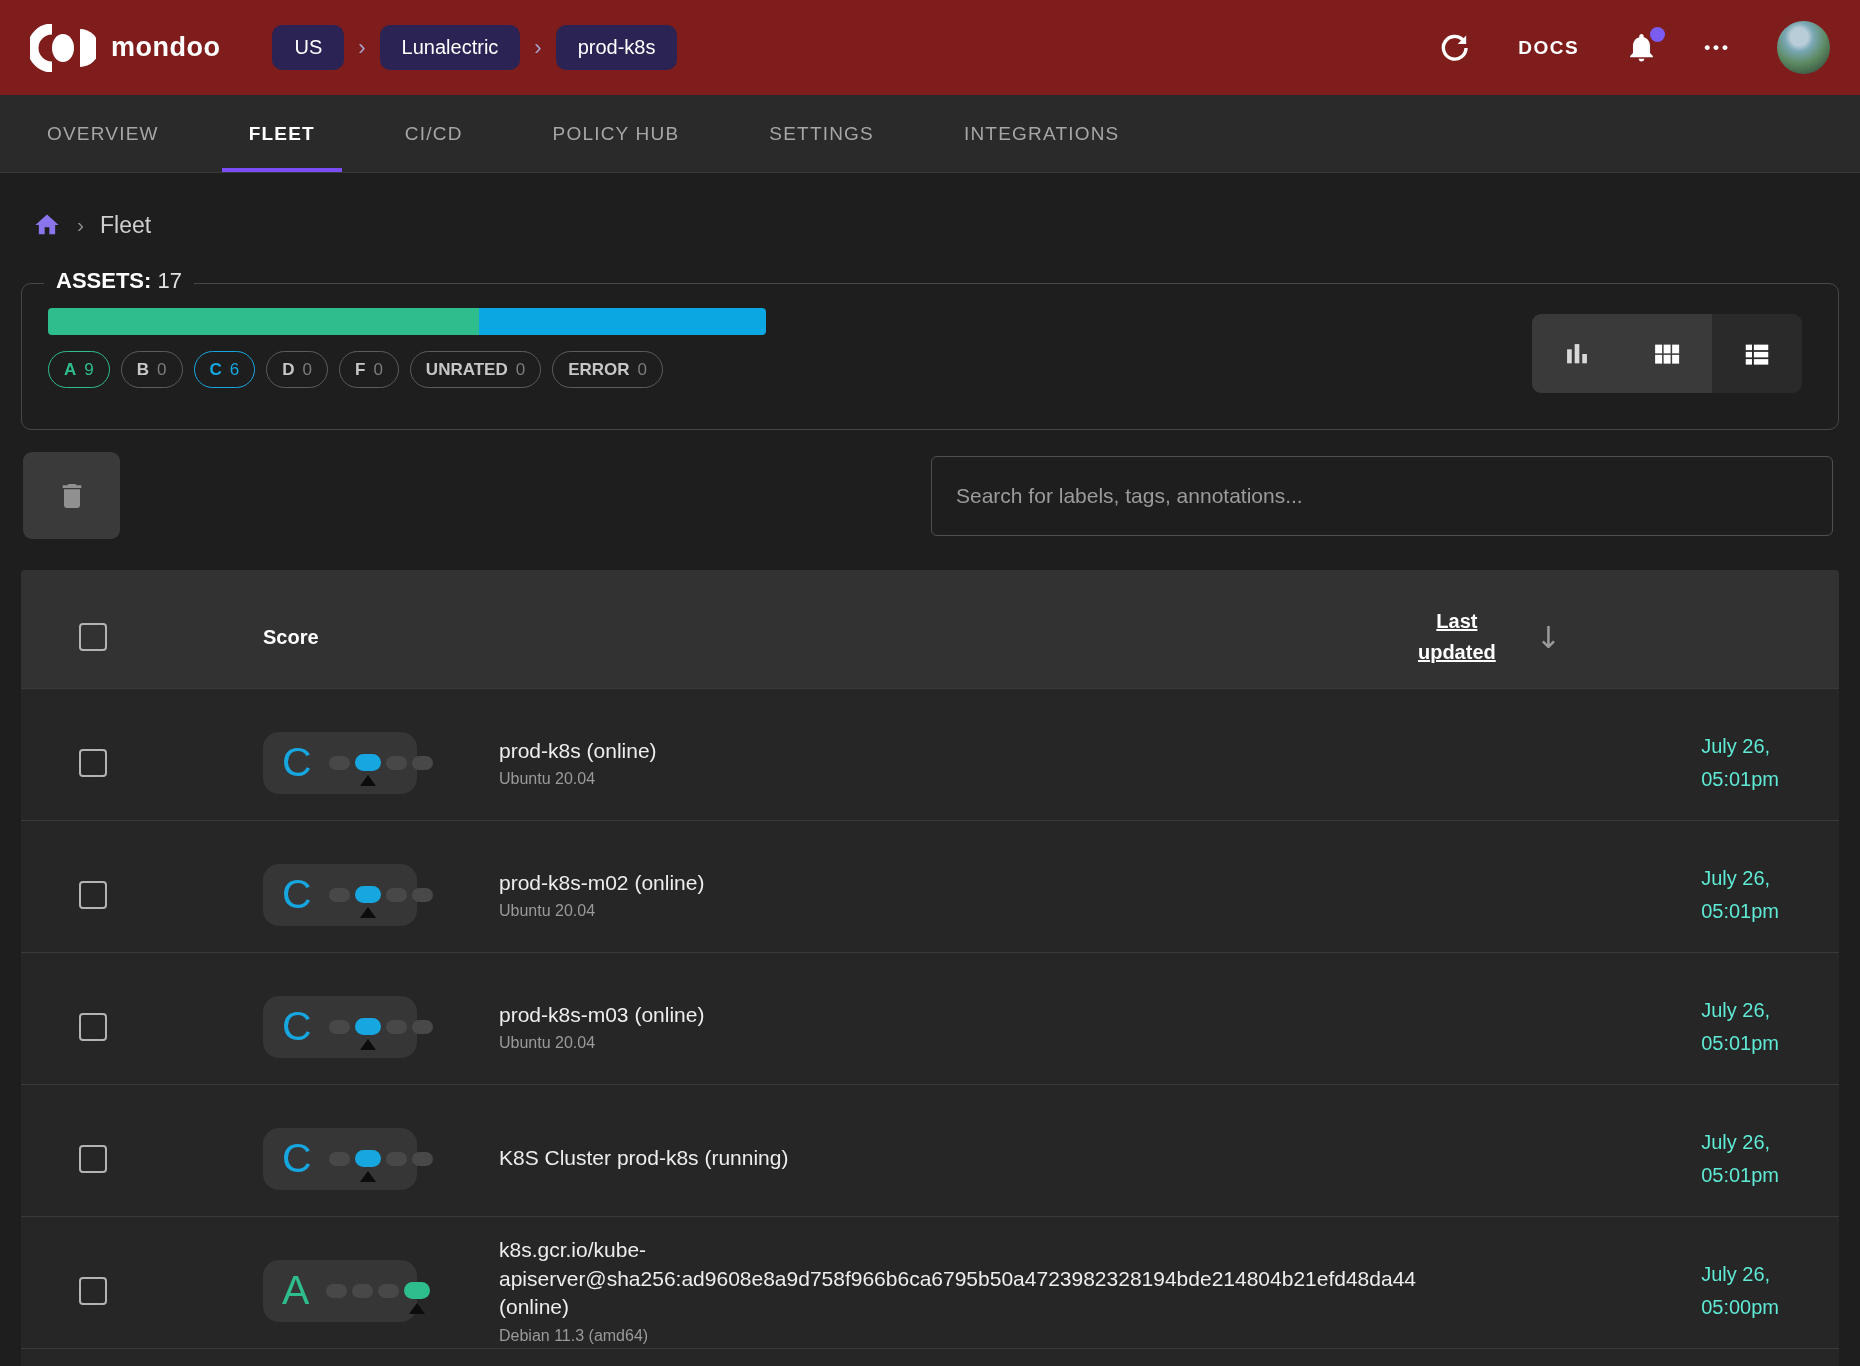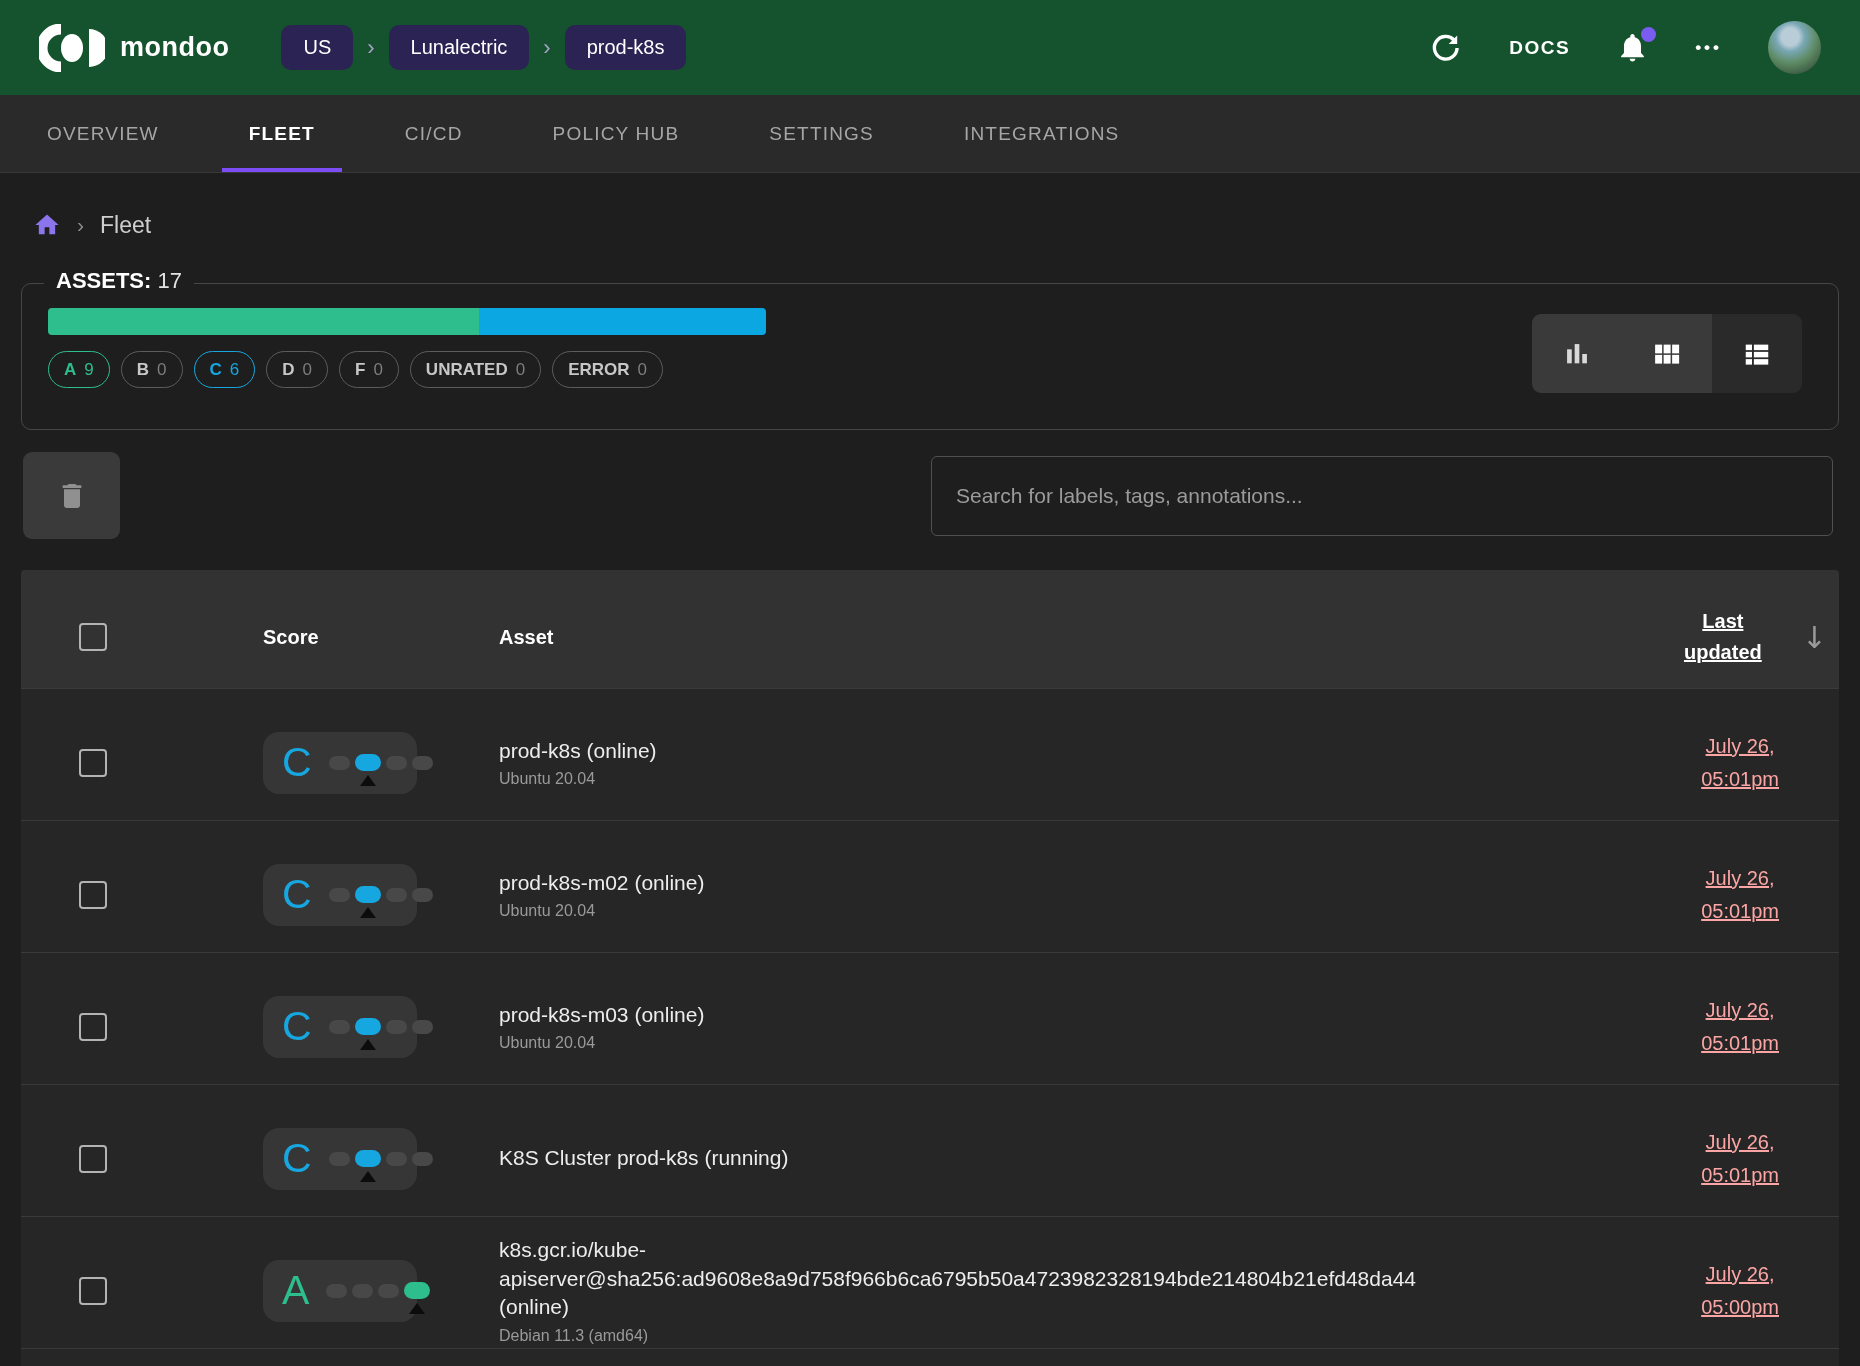"mondoo" .appbar { background: #14532d -> #7f1d1d; padding: 0 39px -> 0 30px }
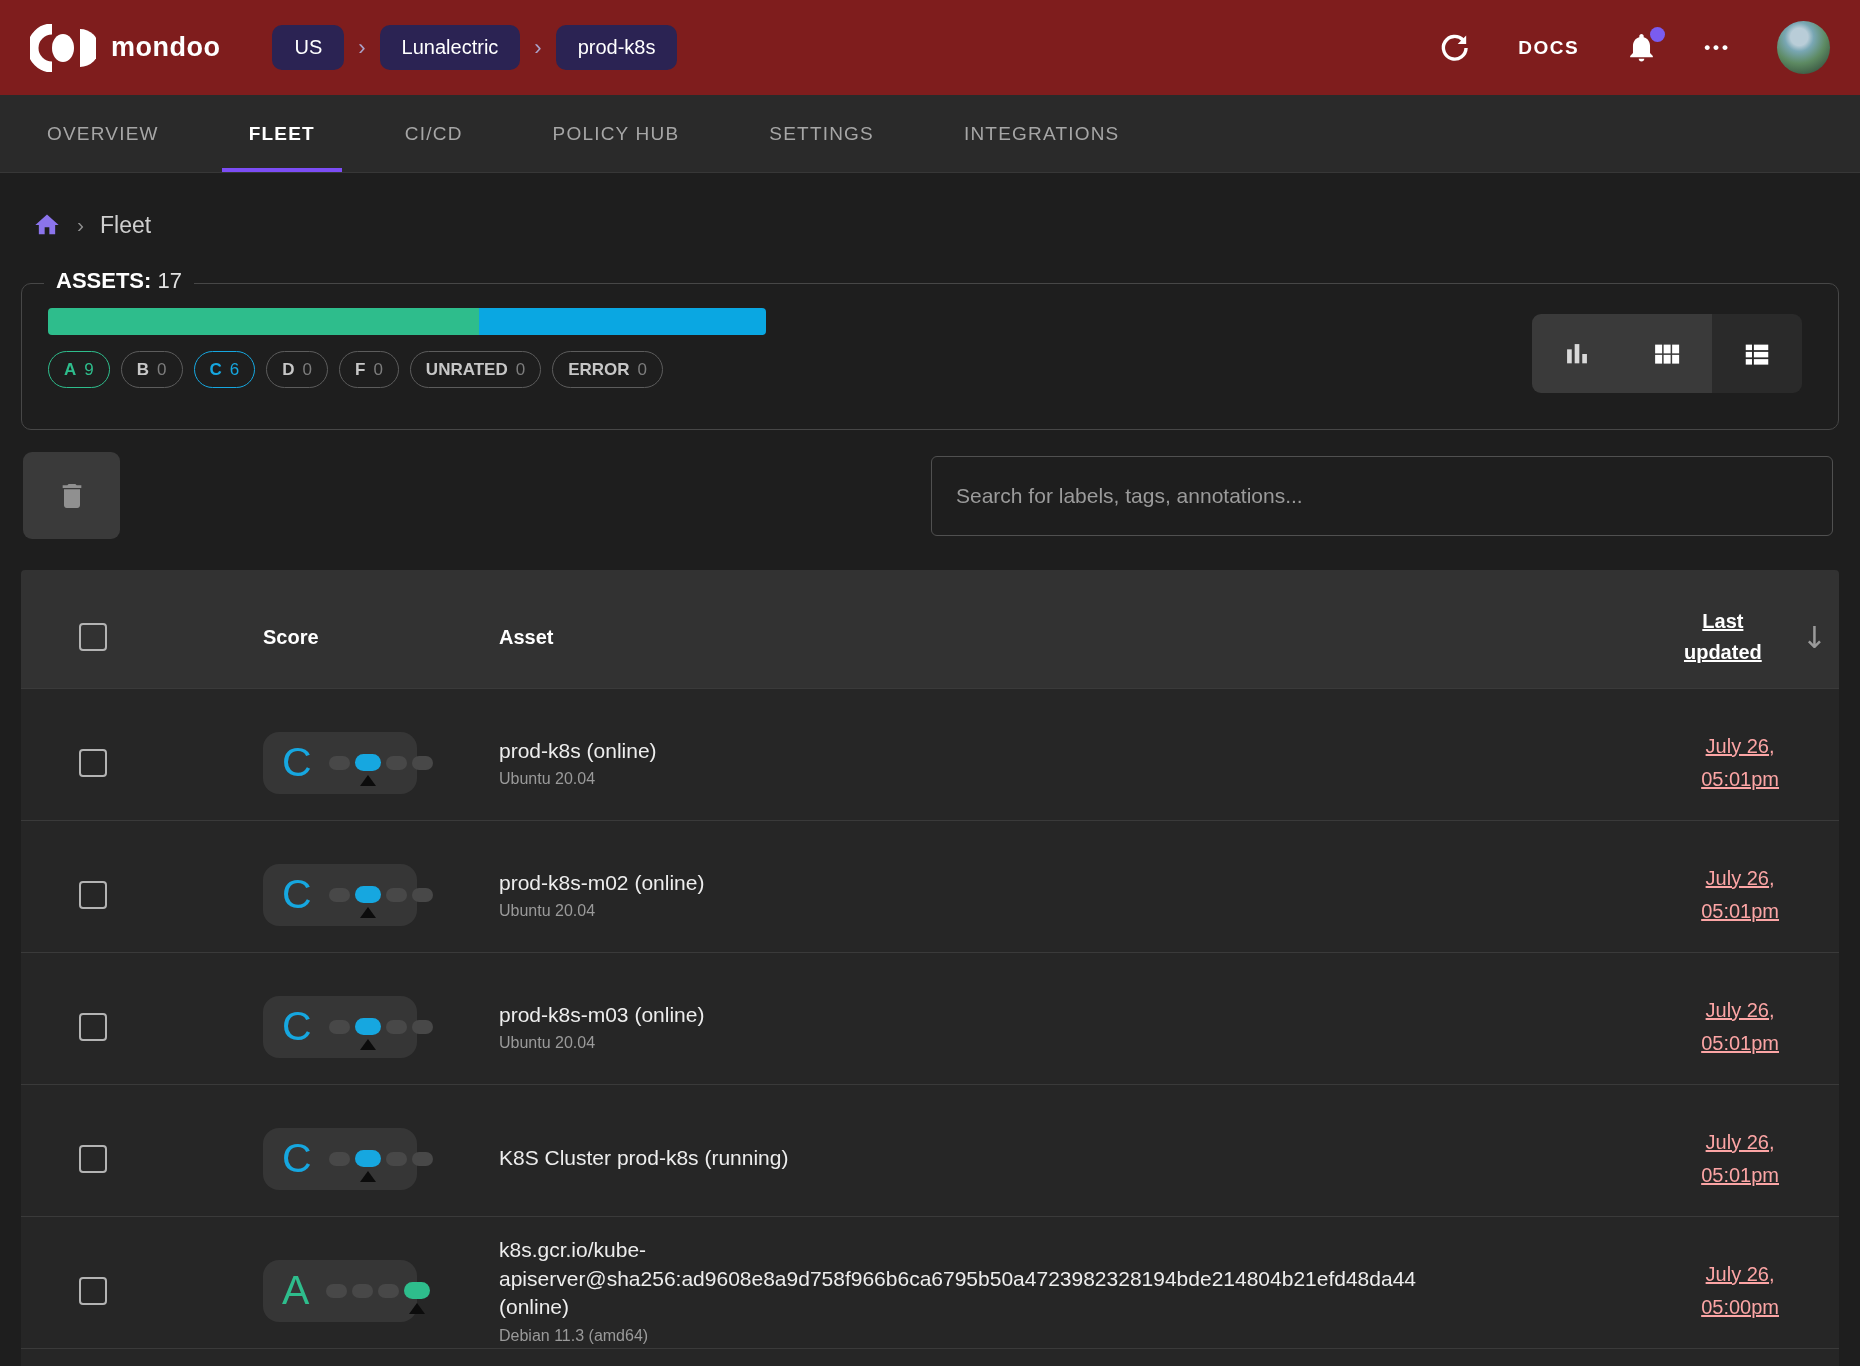"Asset" span.col-label { html: <span>Asset</span> -> none }
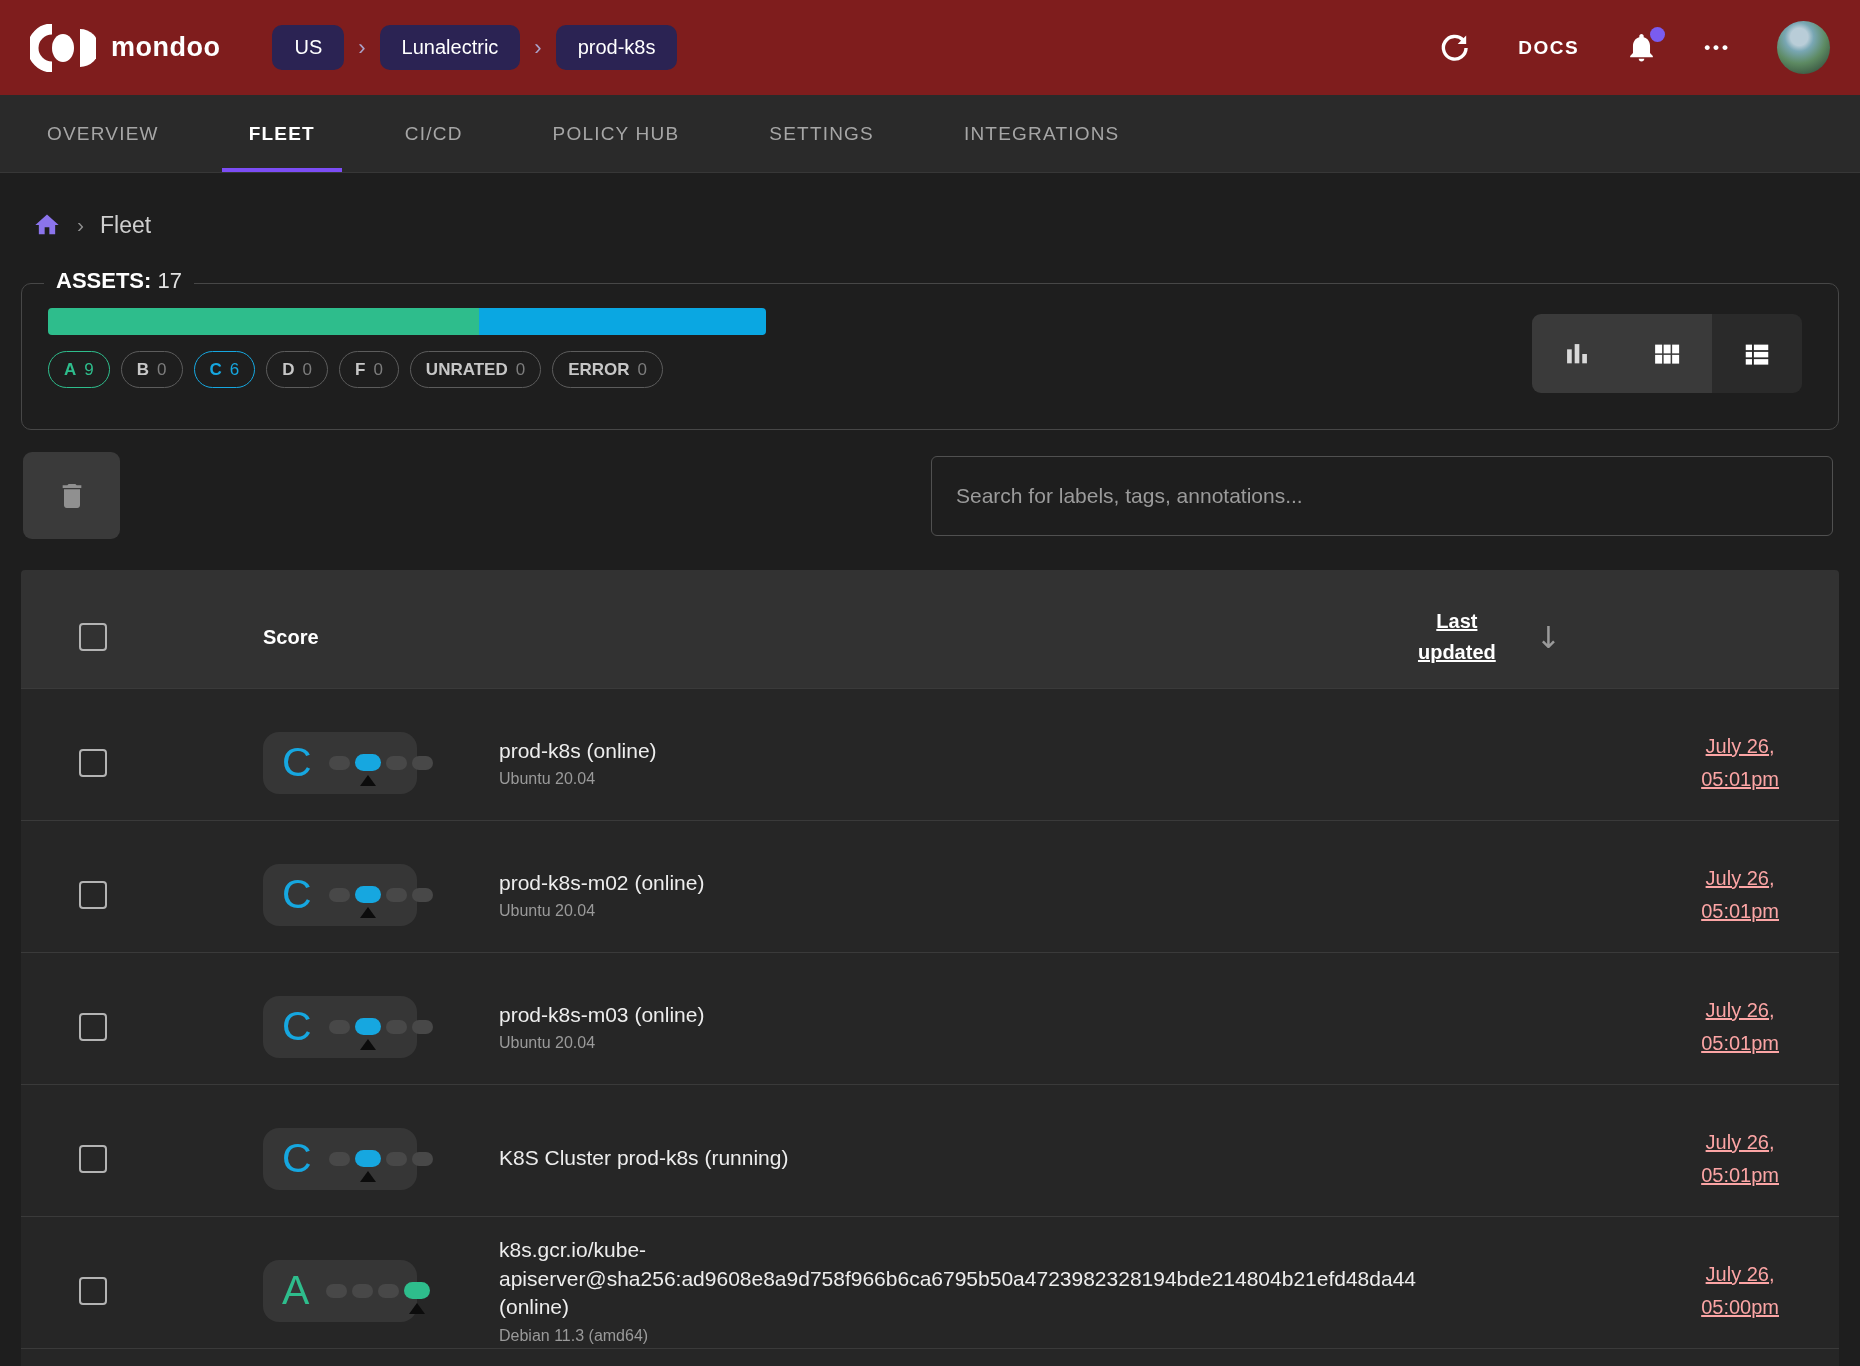"July 26," .date-cell { color: #fca5a5 -> #5eead4; text-align: center -> left; text-decoration: underline -> none }
